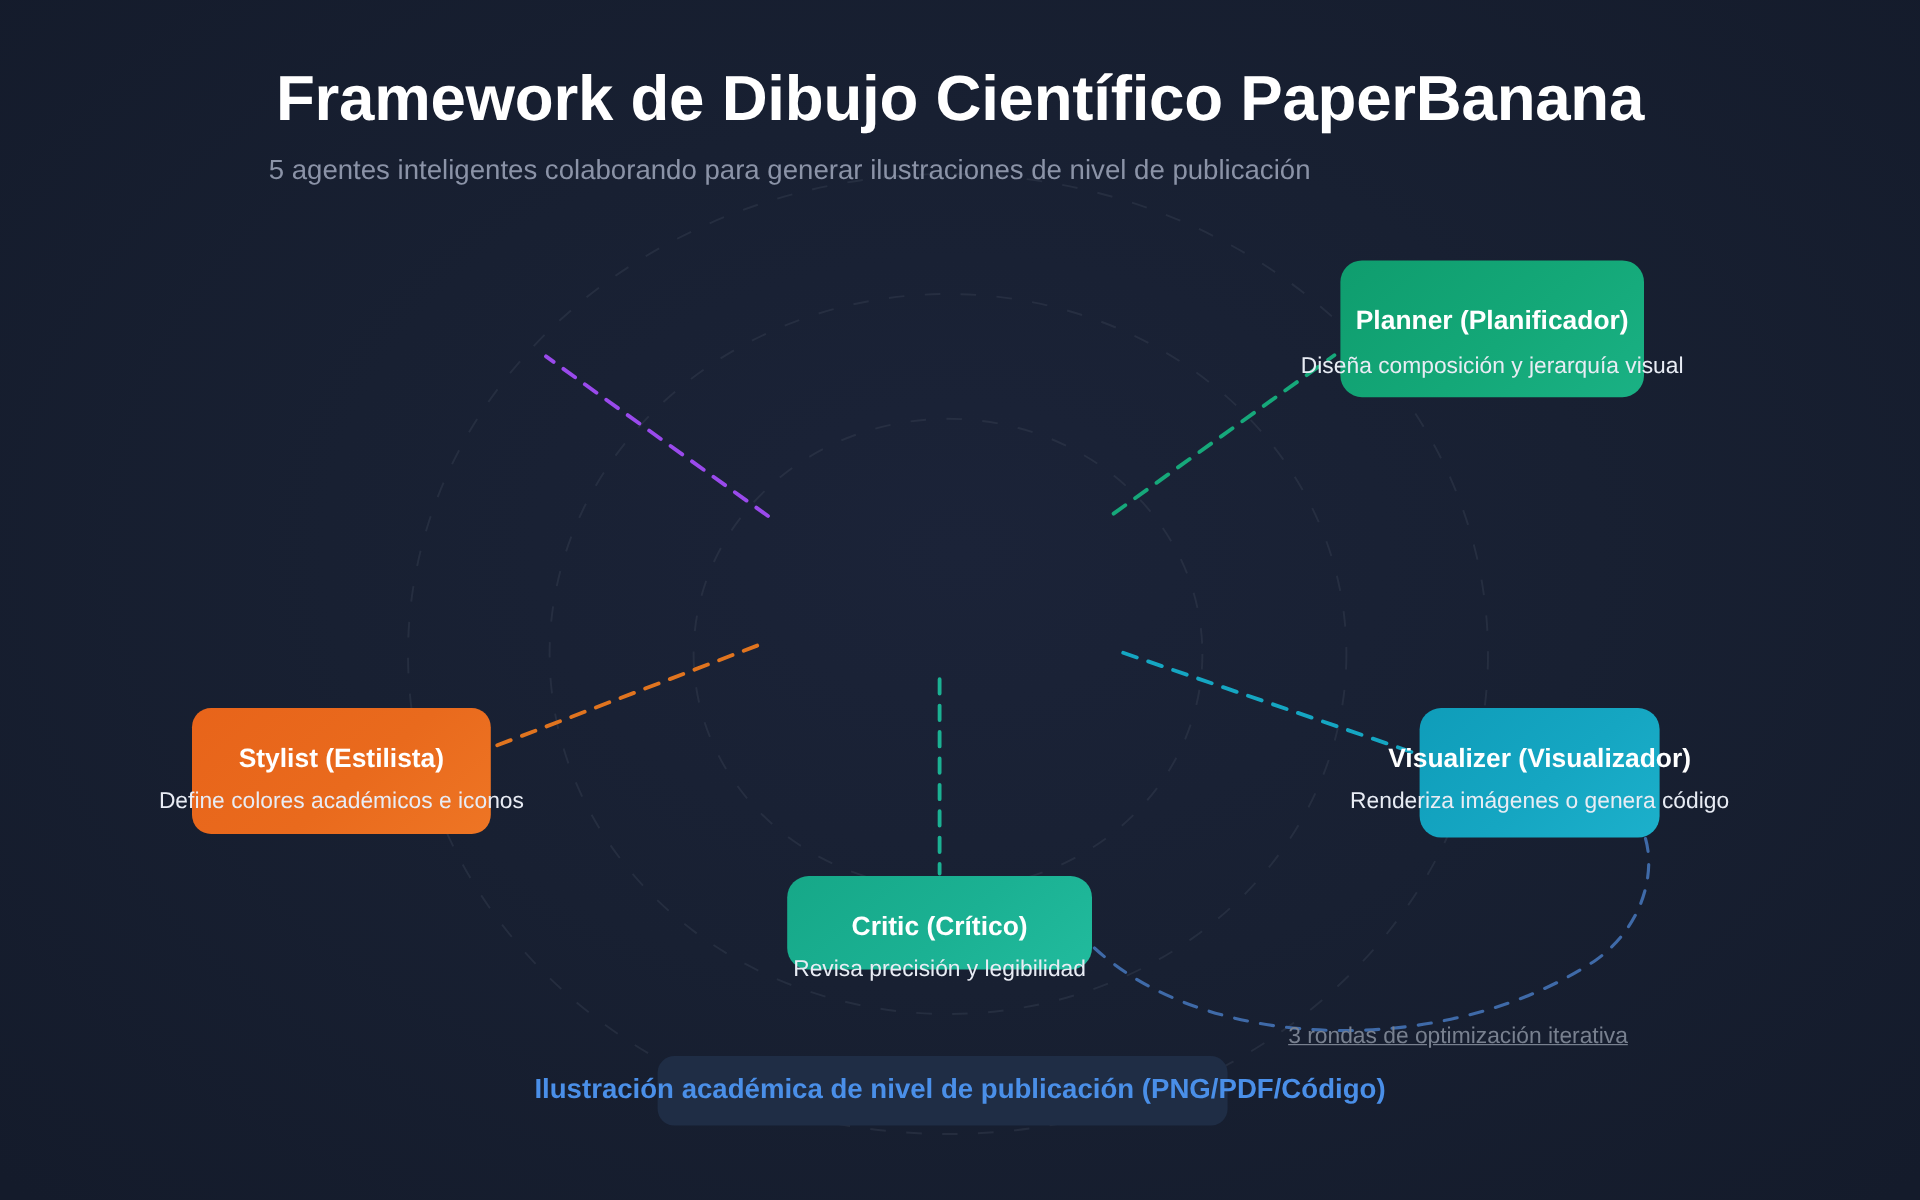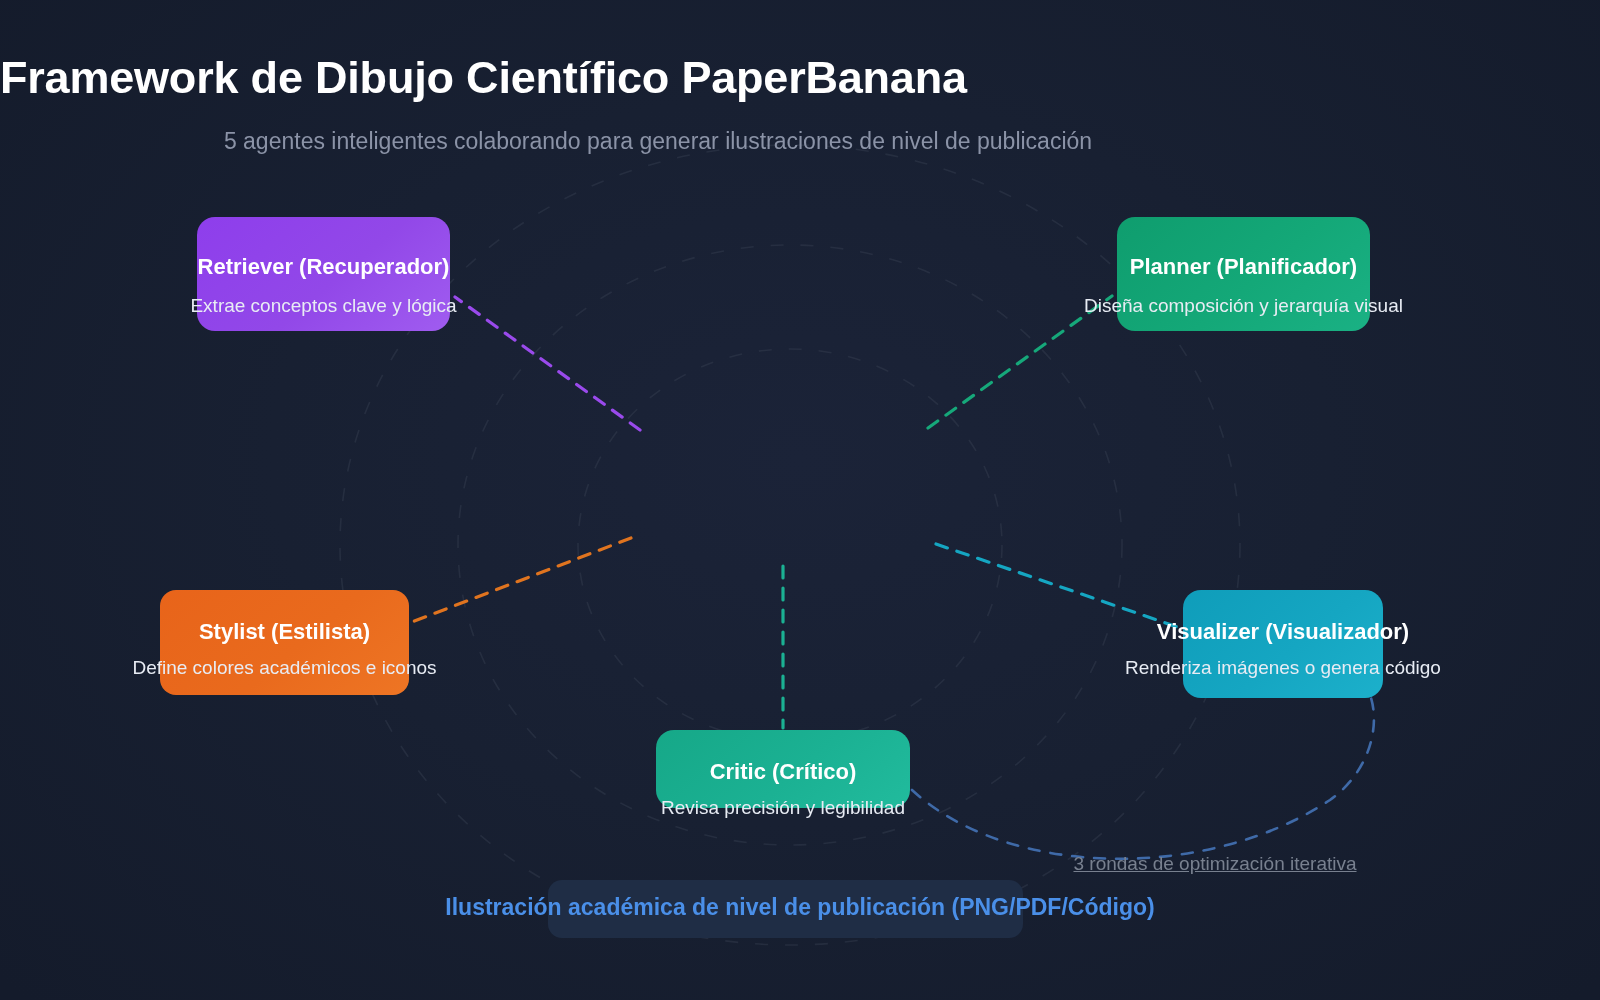"Framework de Dibujo Científico" .title { font-size: 45px -> 53px; text-align: left -> center }
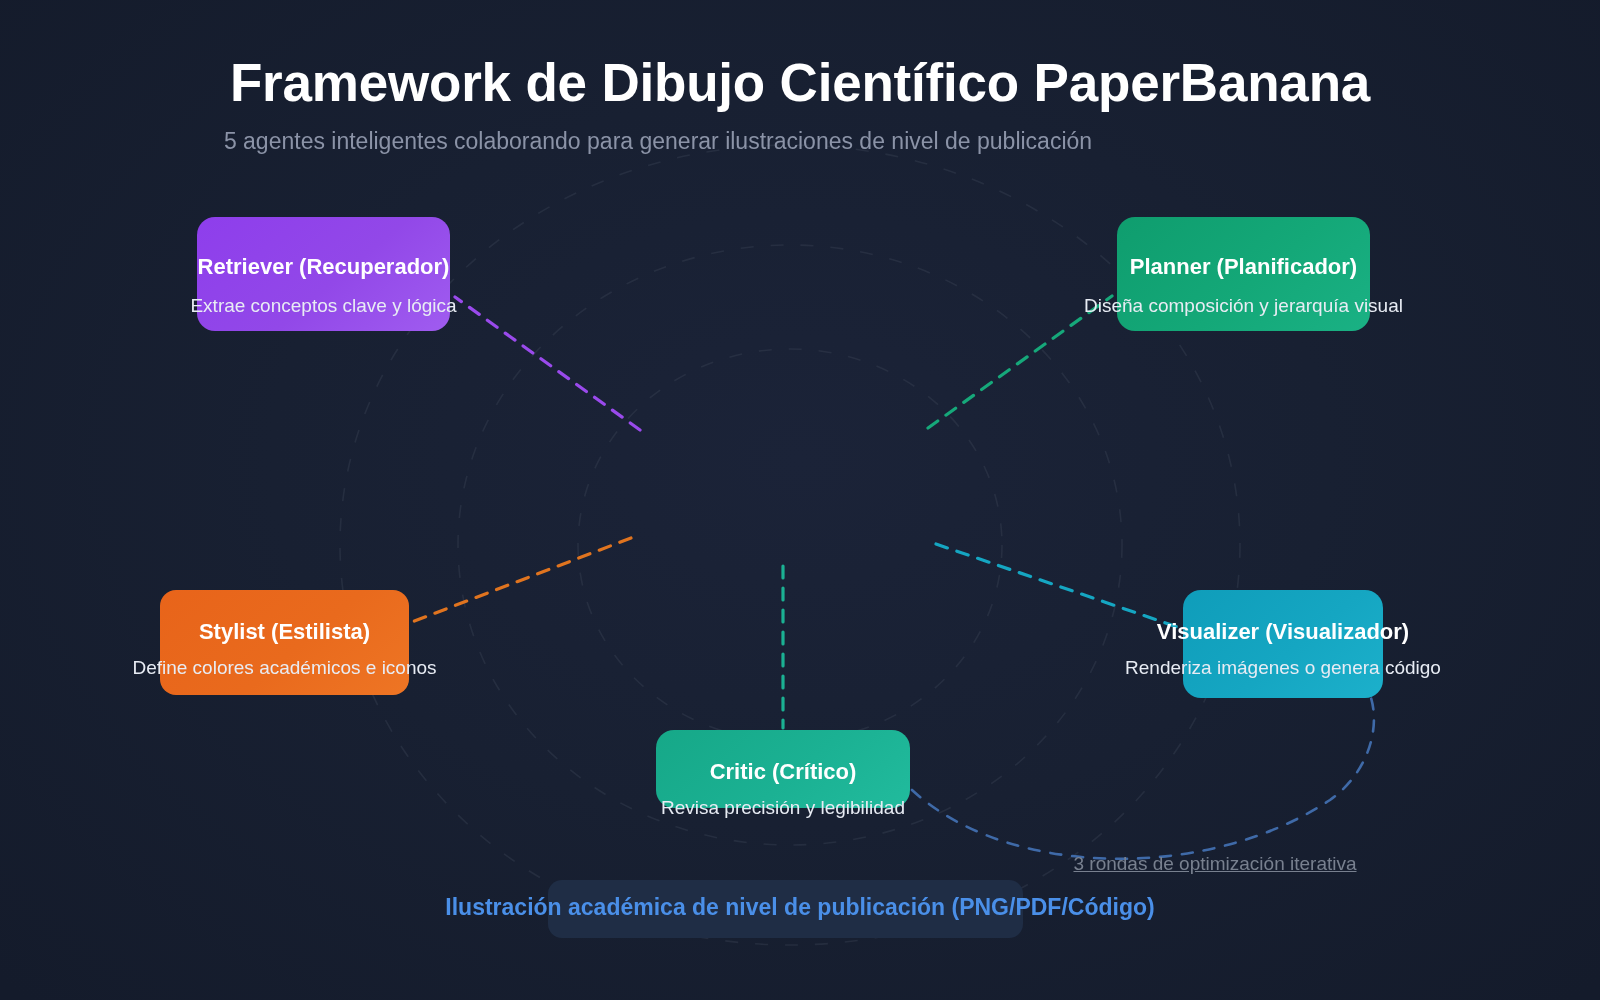"Retriever (Recuperador)" div.node { html: <div> <span>Retriever (Recuperador)</span> <span>Extrae conceptos clave y lógica</span> </div> -> none }
